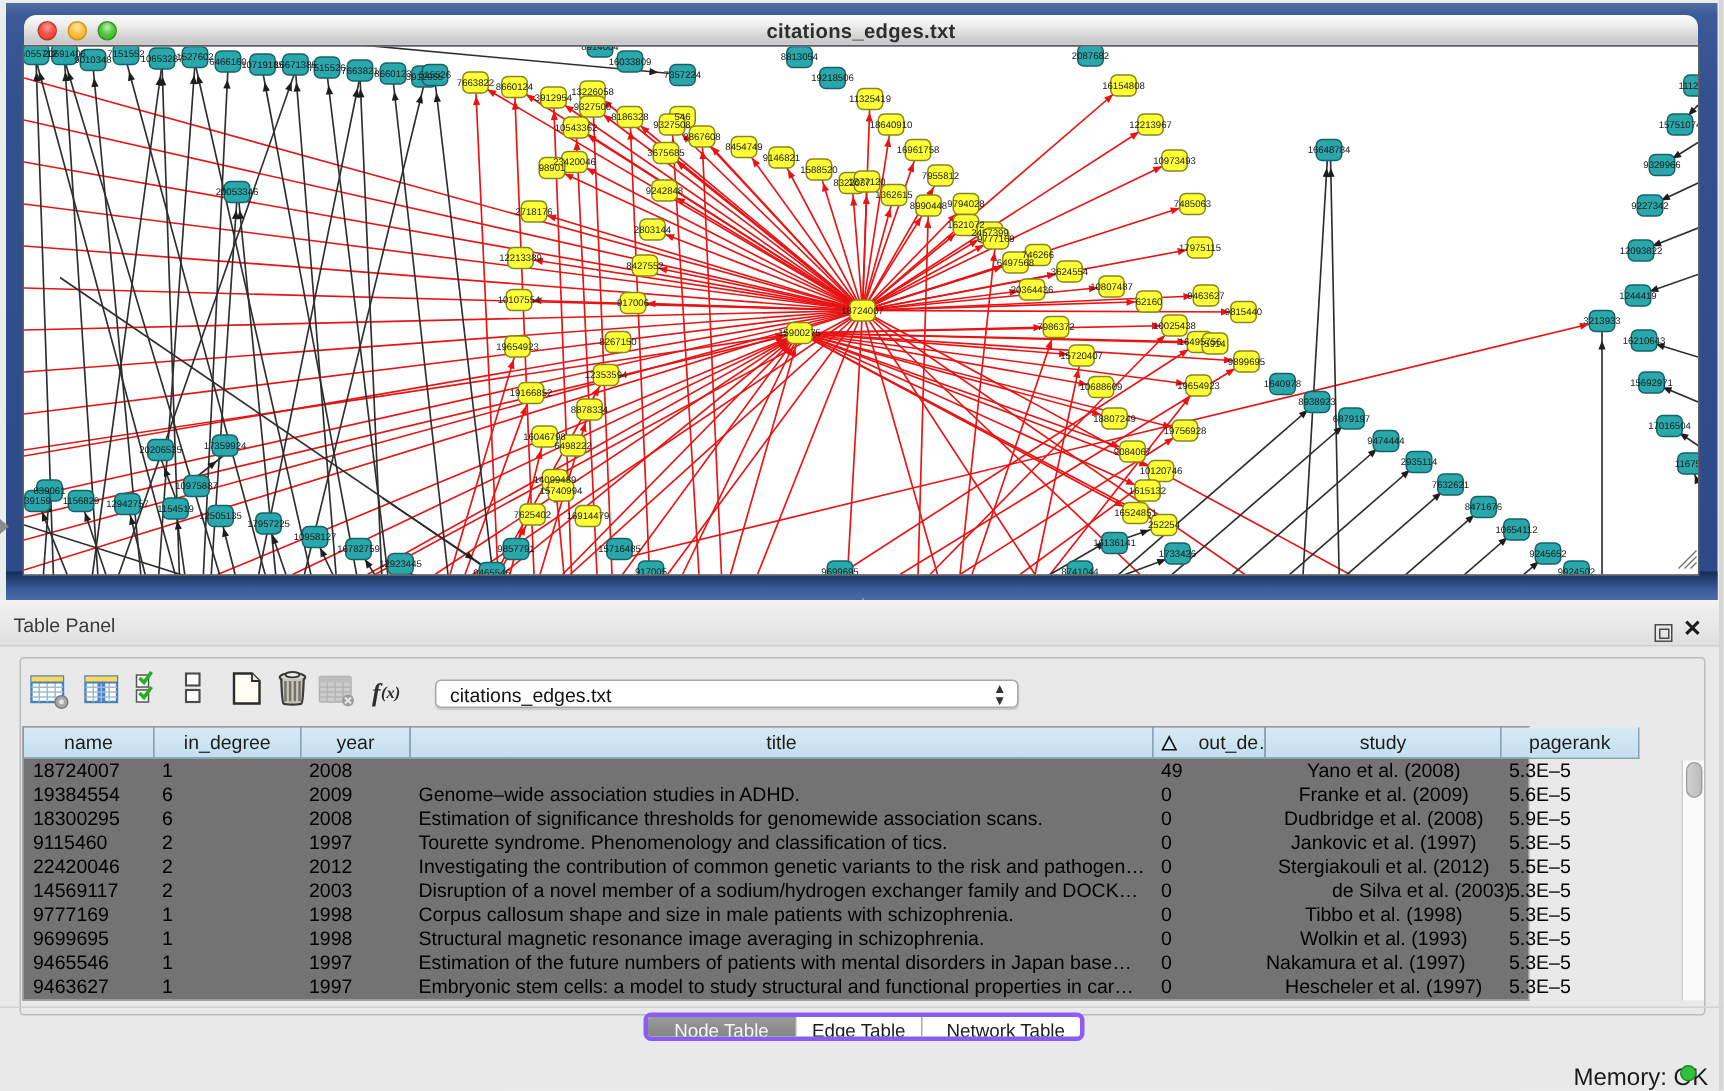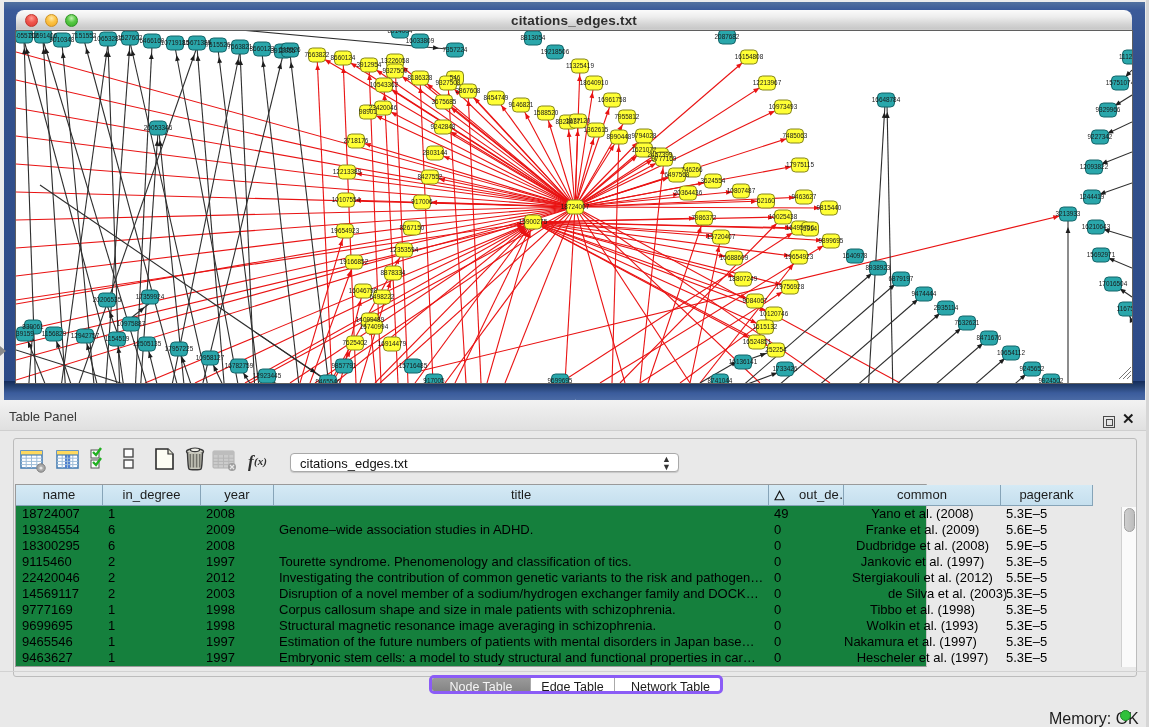"name" #tbl { background: #15803d -> #737373; width: 912px -> 1005px }
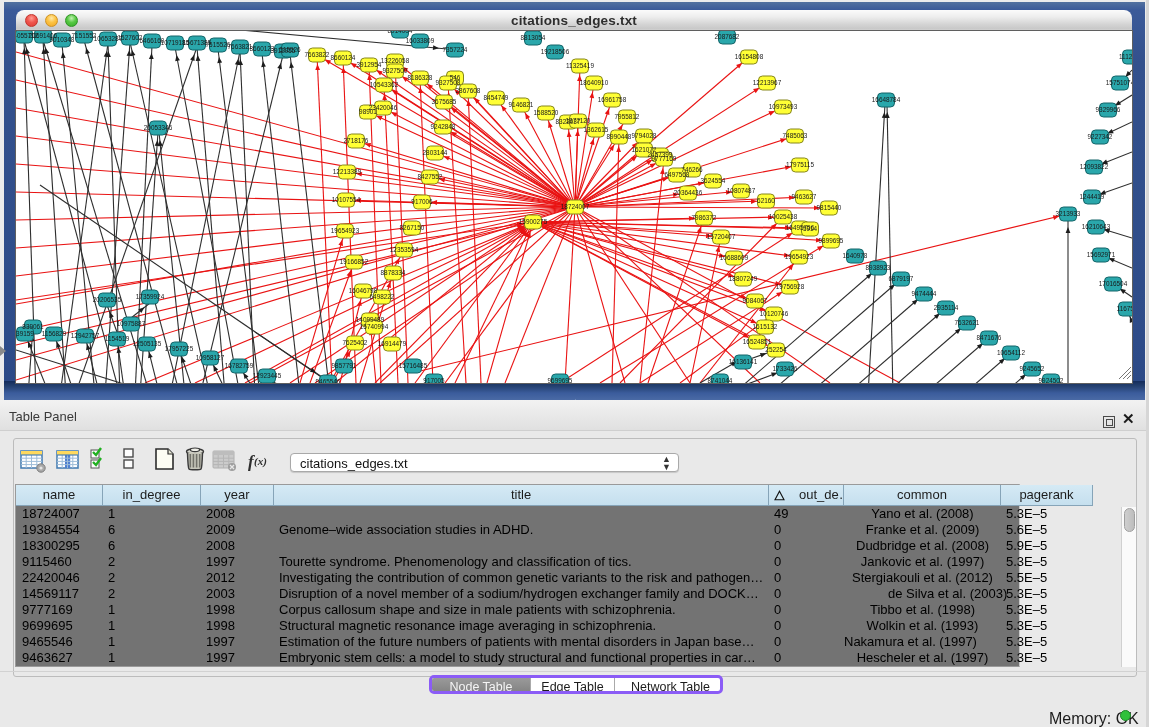"common" div.hrow { text: common -> study }
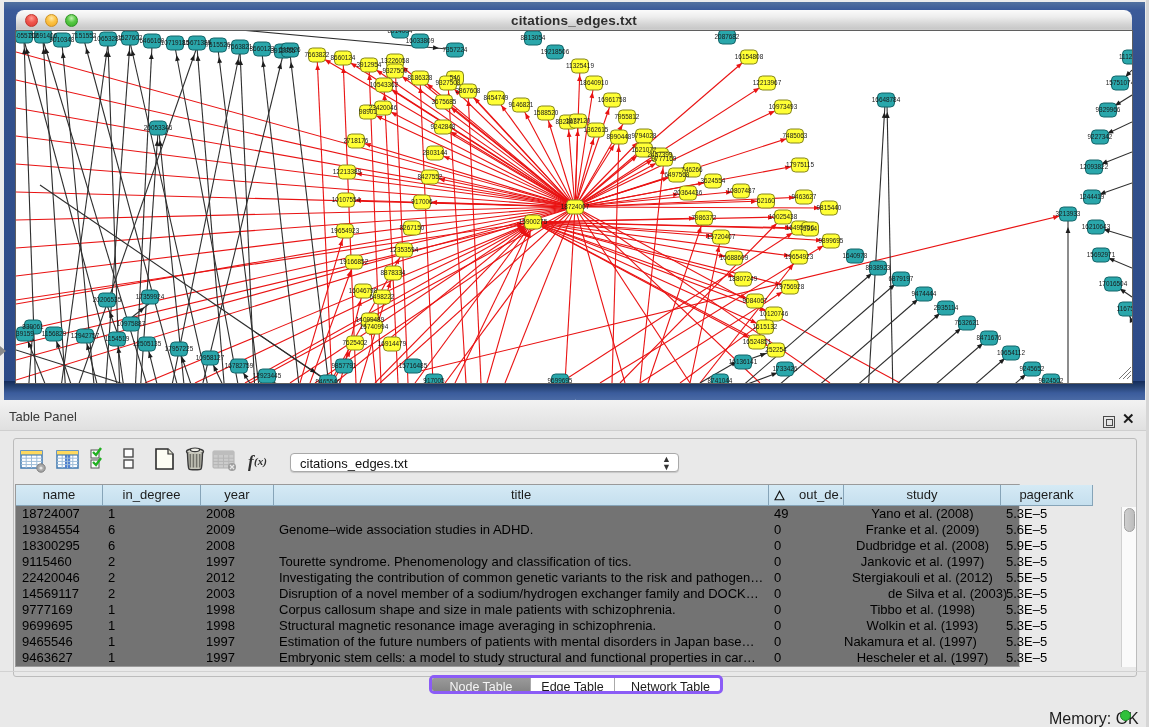"Estimation of significance thresholds" div.drow { html: none -> <div>Estimation of significance thresholds for genomewide association scans.</div> }
